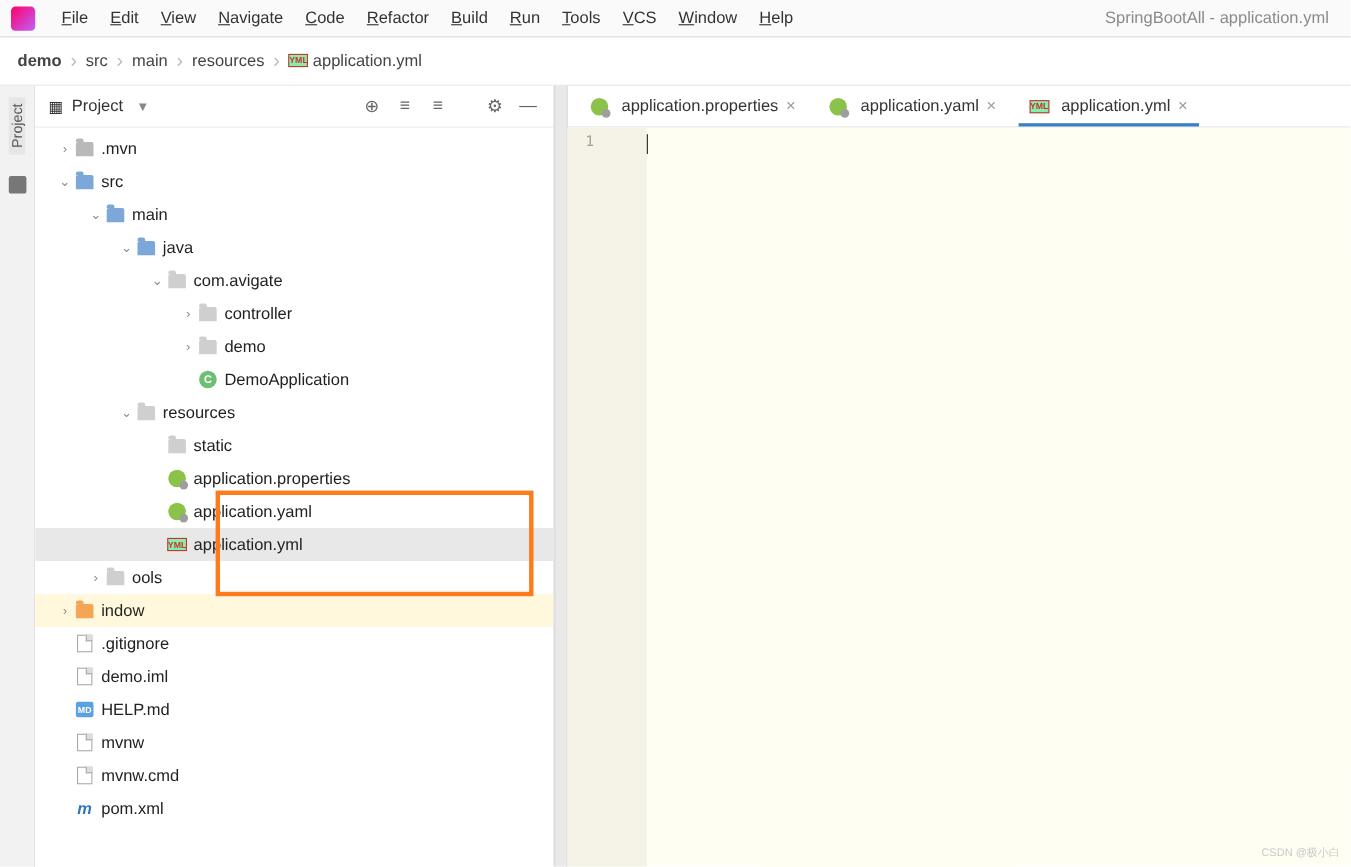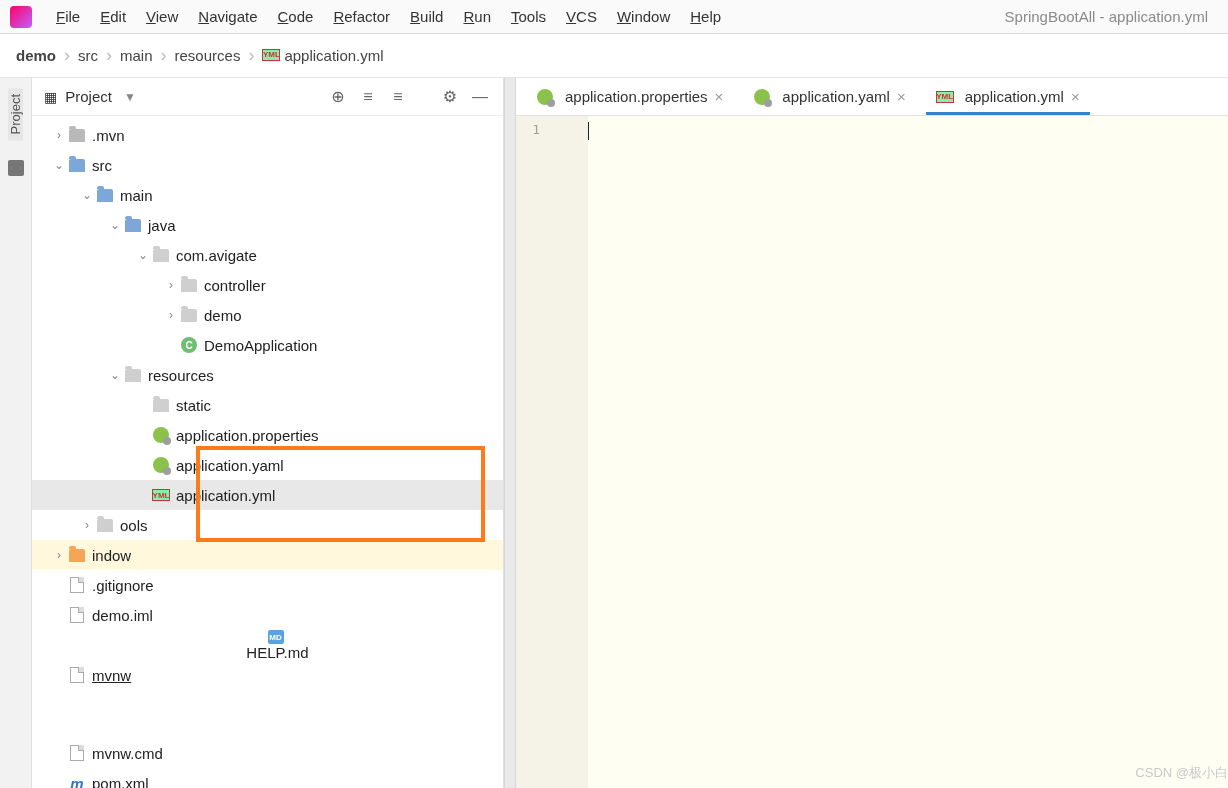"MD" div.node { flex-direction: column -> none }
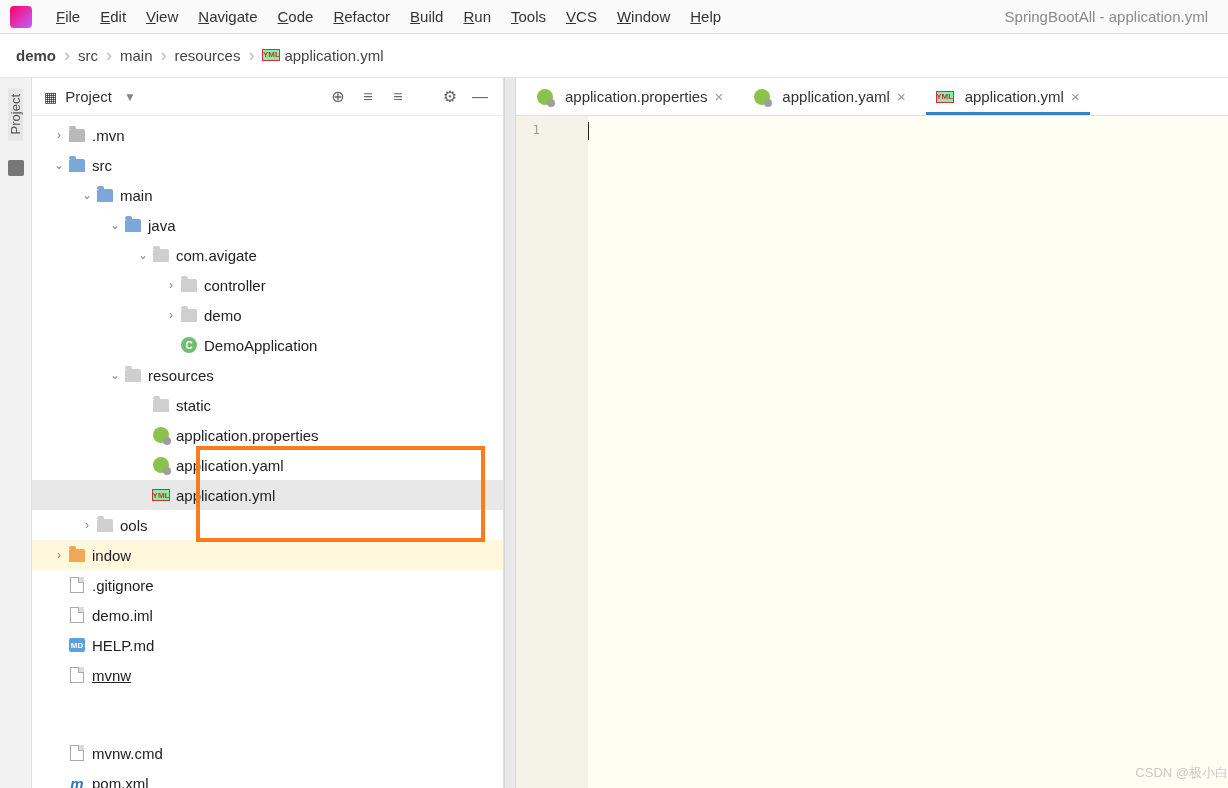"mvnw" div.node { text-decoration: underline -> none }
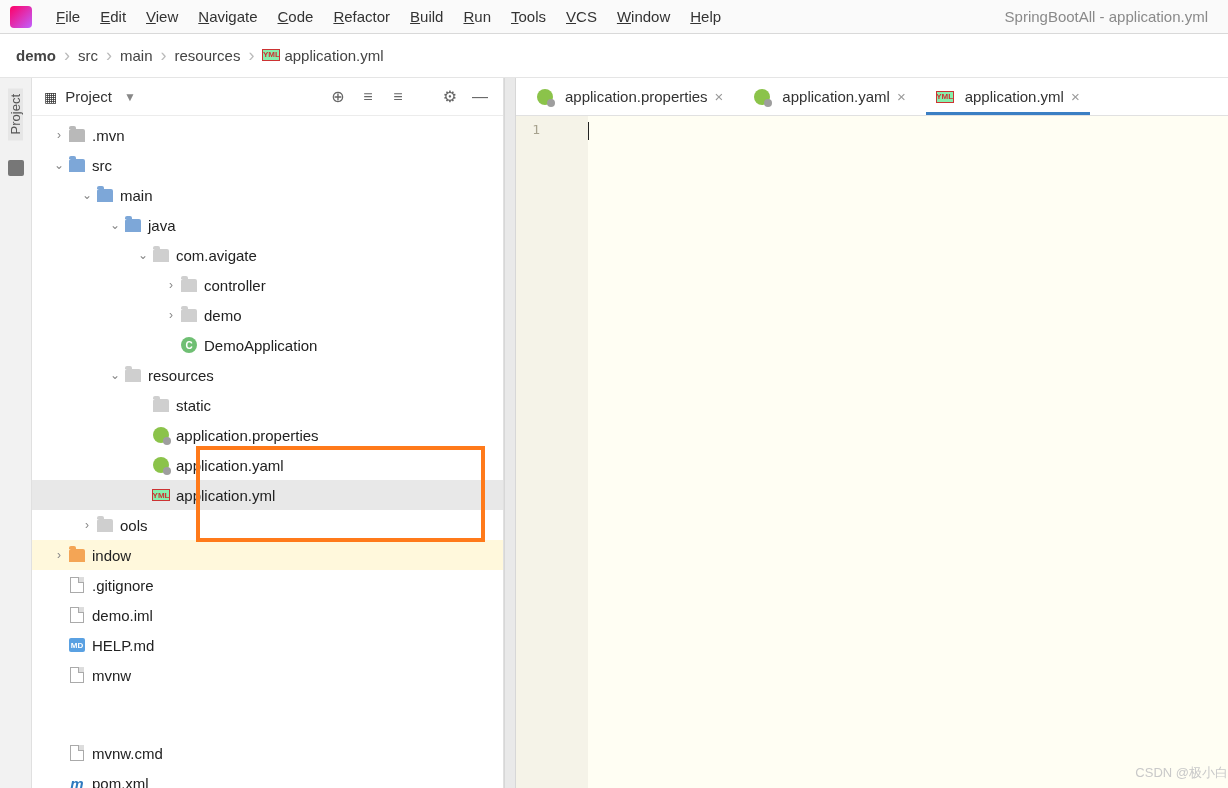"mvnw.cmd" div.node { margin-top: 48px -> none }
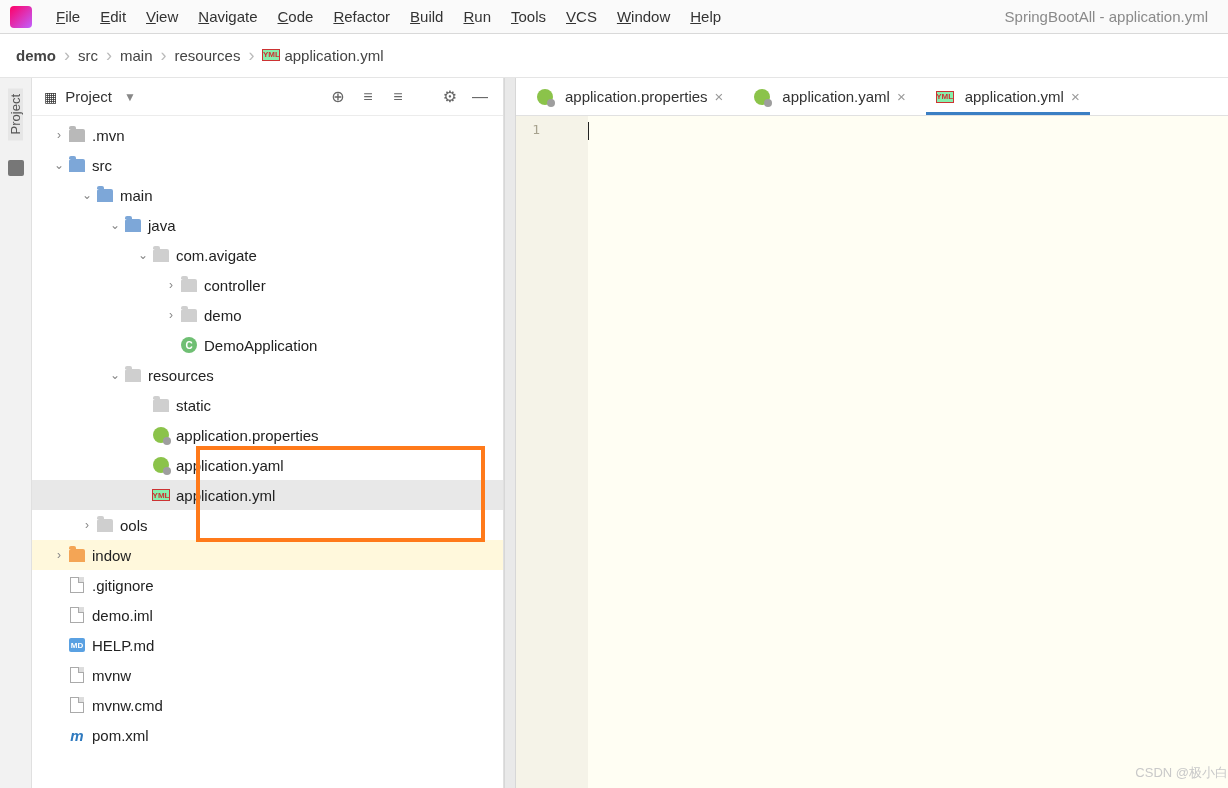"CSDN @极小白" .watermark { font-size: 13px -> 10px; right: 0 -> 10px }
